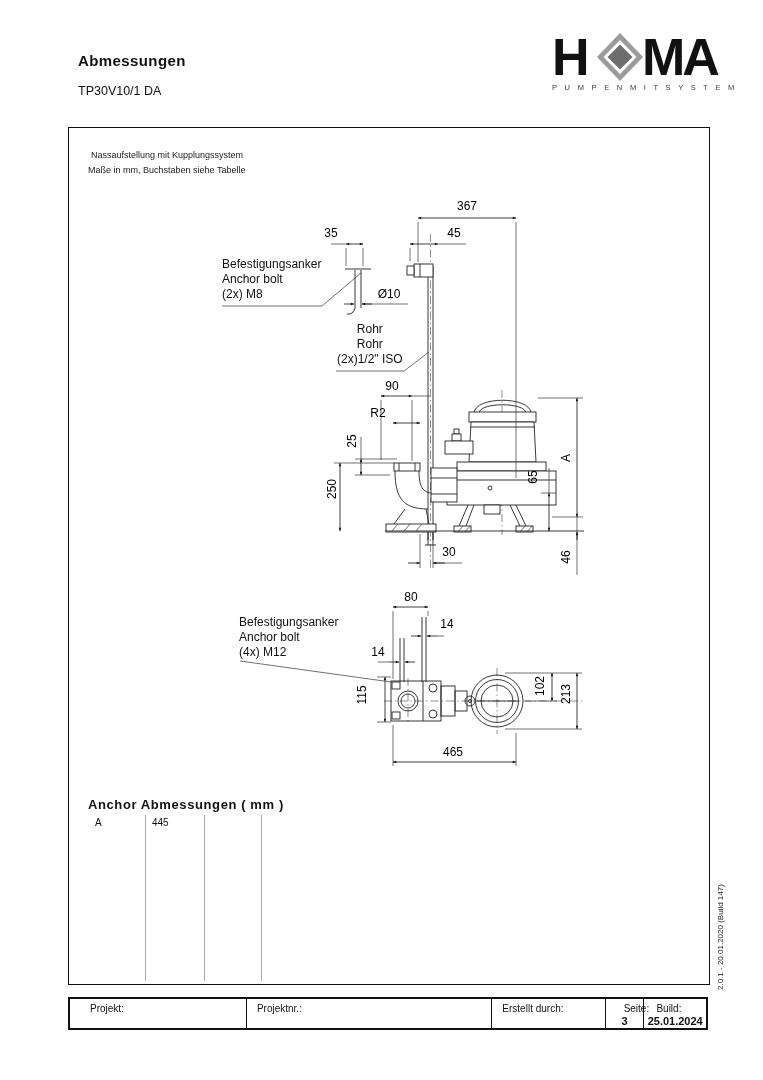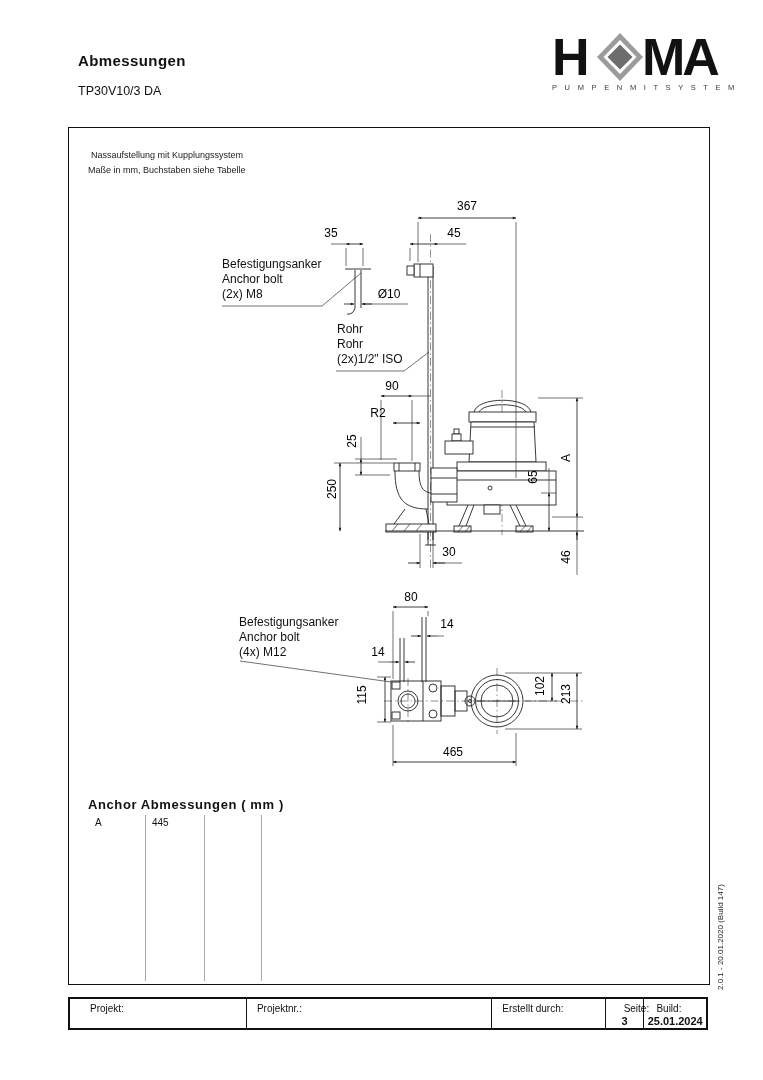"TP30V10/3 DA" div.abs { text: TP30V10/3 -> TP30V10/1 }
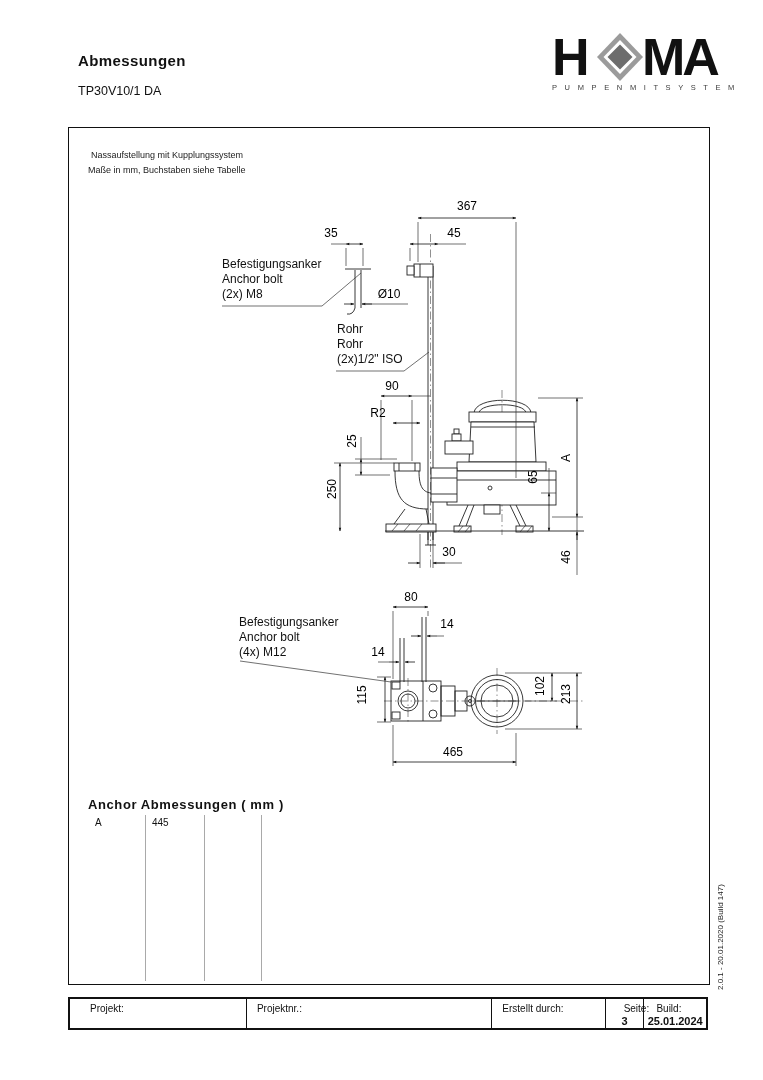"Rohr" #lbl-rail { text-align: none -> center }
